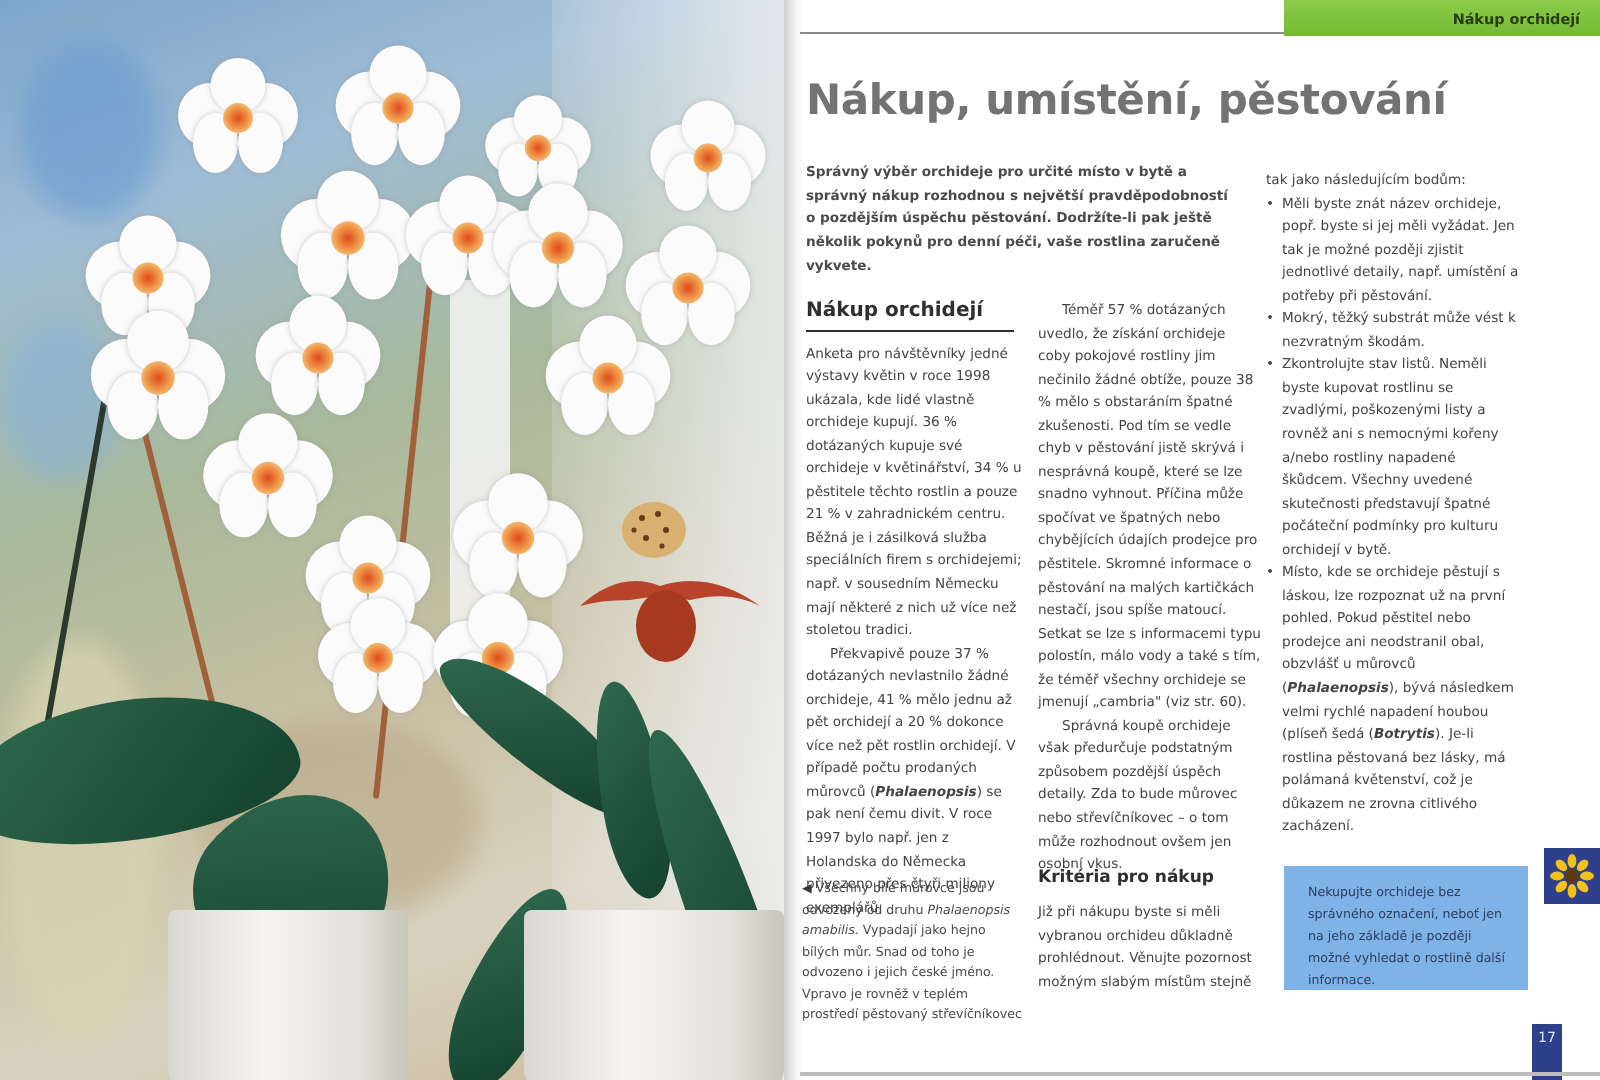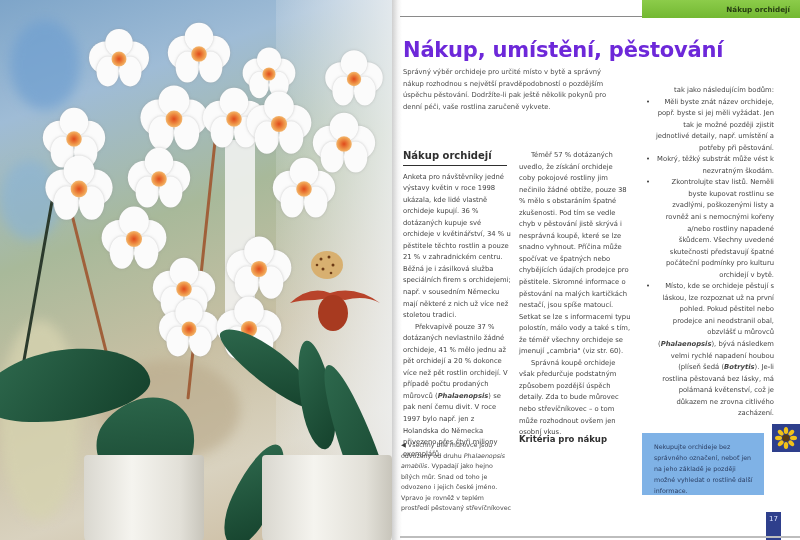"Nákup, umístění, pěstování" .page-title { color: #6d28d9 -> #737373 }
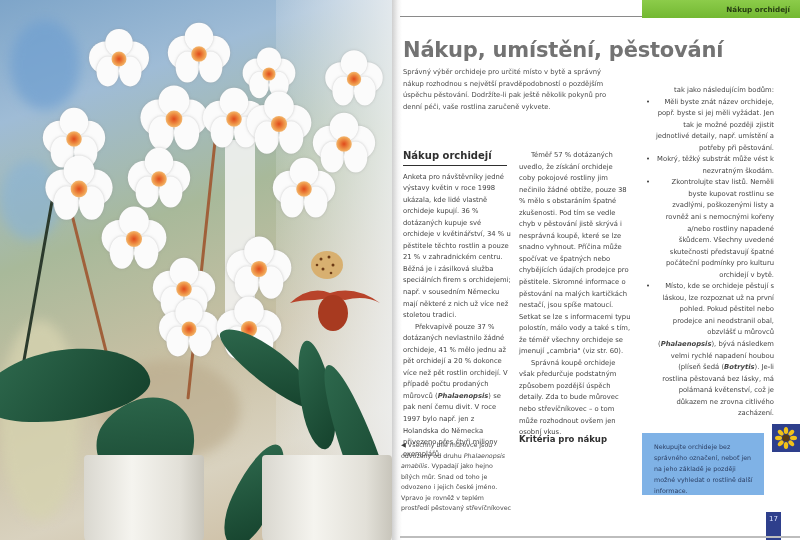"Správný výběr orchideje pro určité" .intro { font-weight: none -> bold; top: 67px -> 81px }
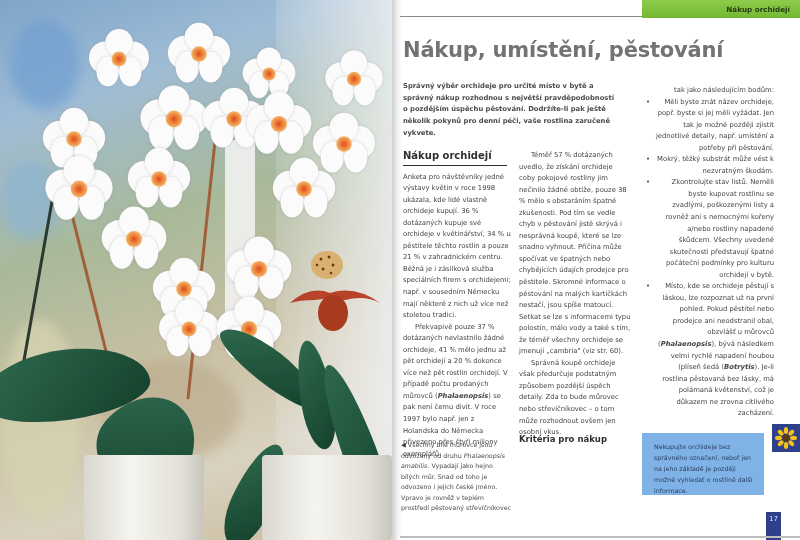"tak jako následujícím bodům:" .col3 { left: 646px -> 633px; text-align: right -> none }
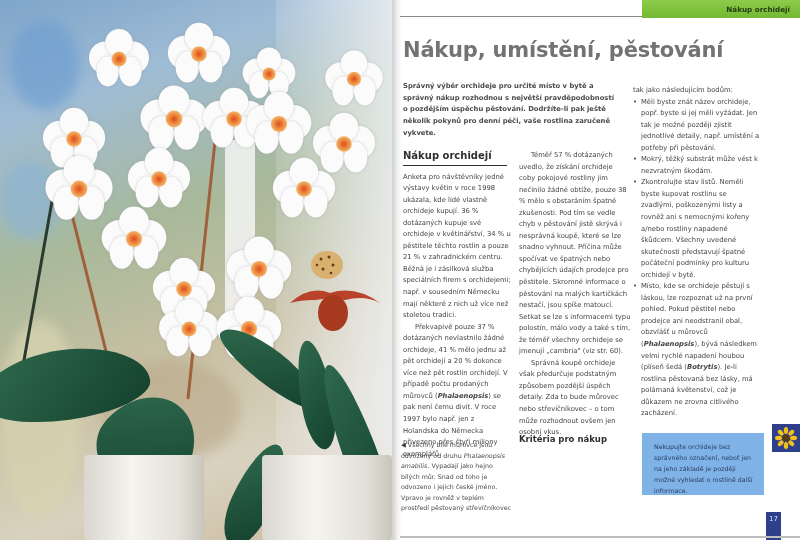"Již při nákupu byste si" p { html: none -> <p>Již při nákupu byste si měli vybranou orchideu důkladně prohlédnout. Věnujte pozornost možným slabým místům stejně</p> }
